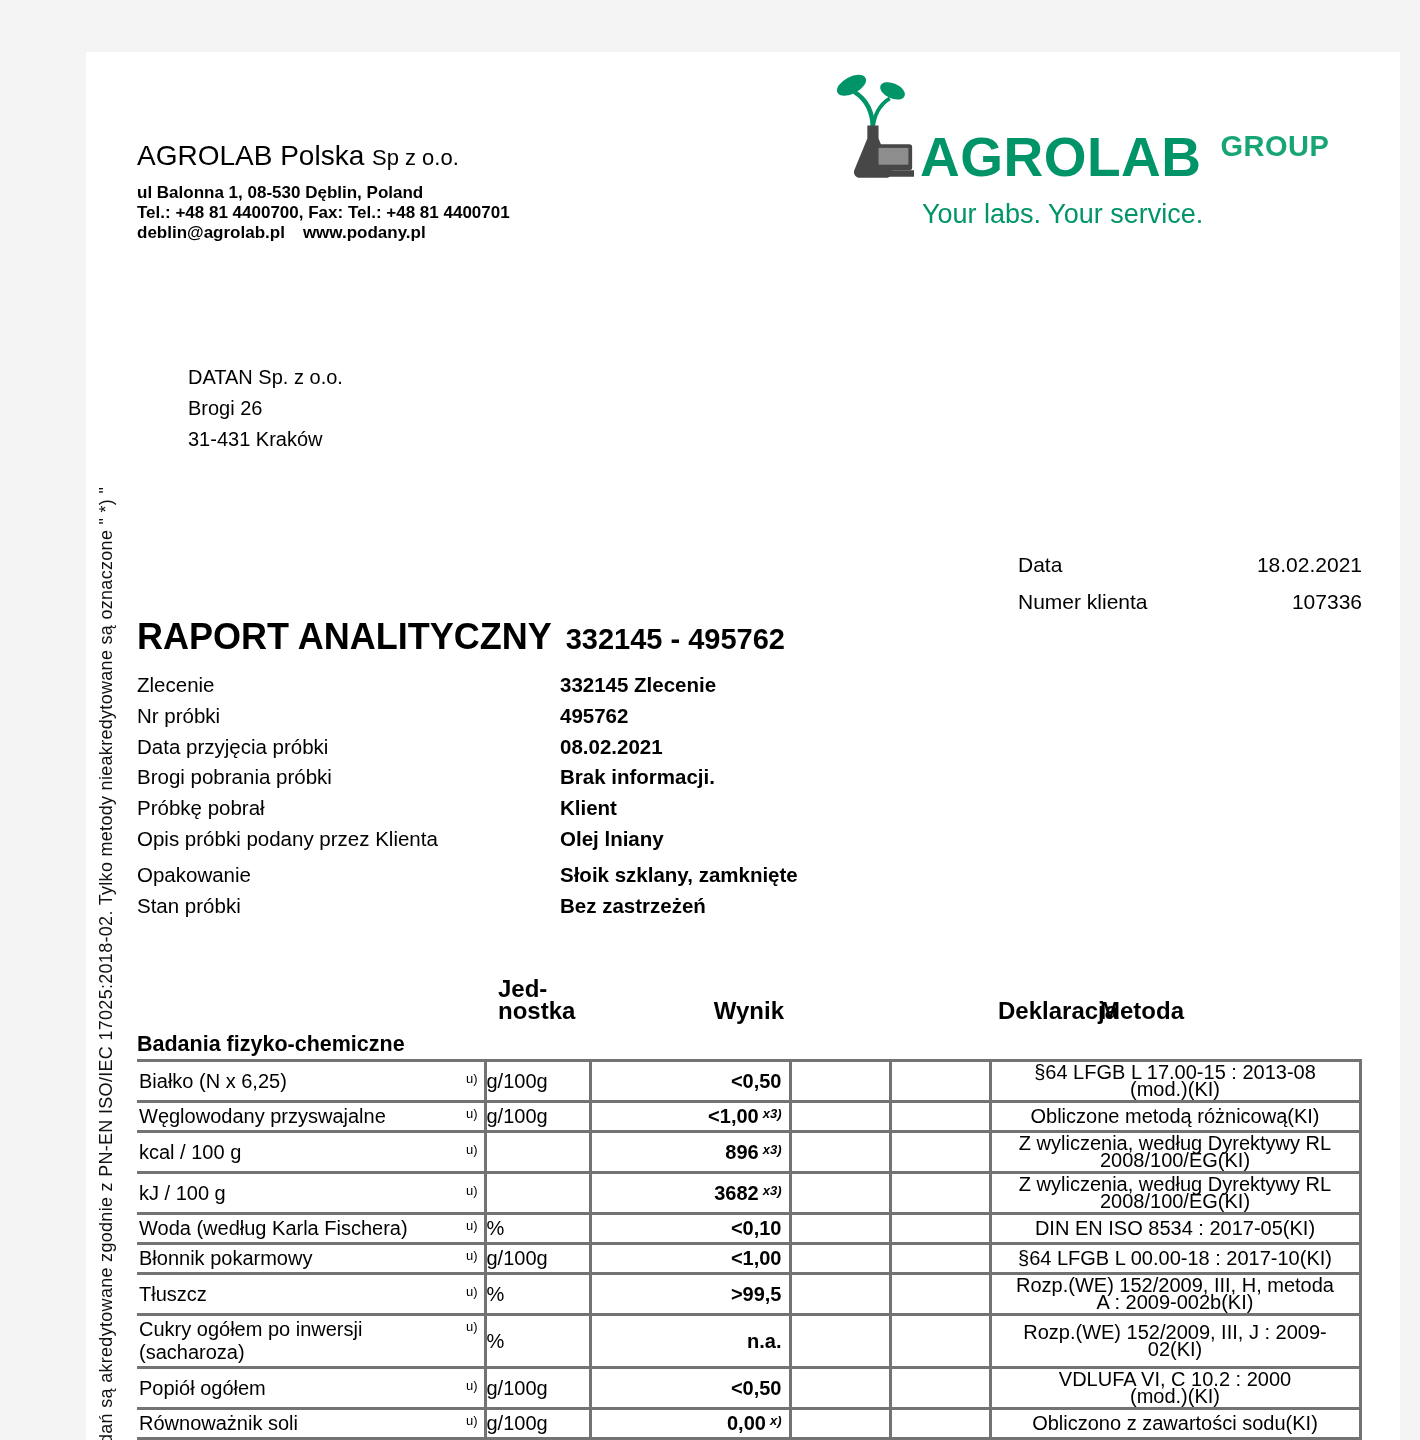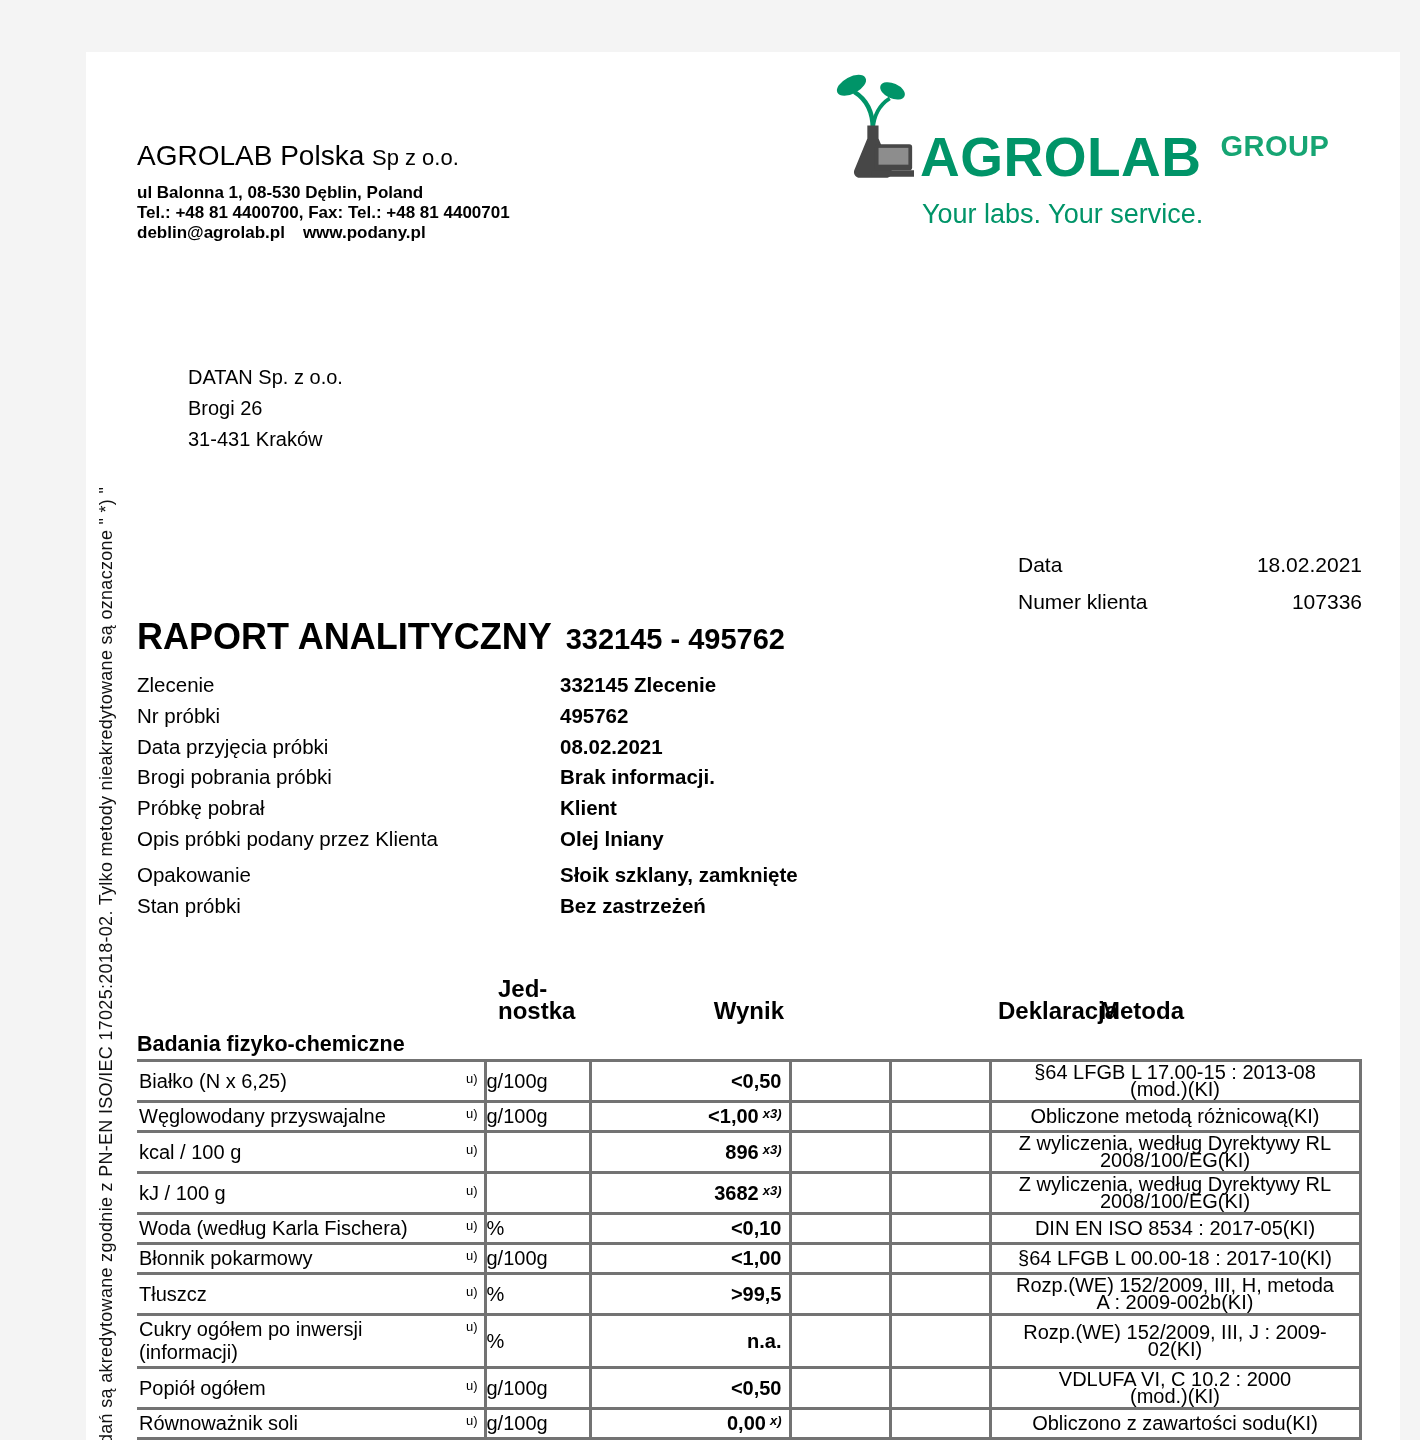"Cukry ogółem po inwersji" span.name-text { text: informacji -> sacharoza }
